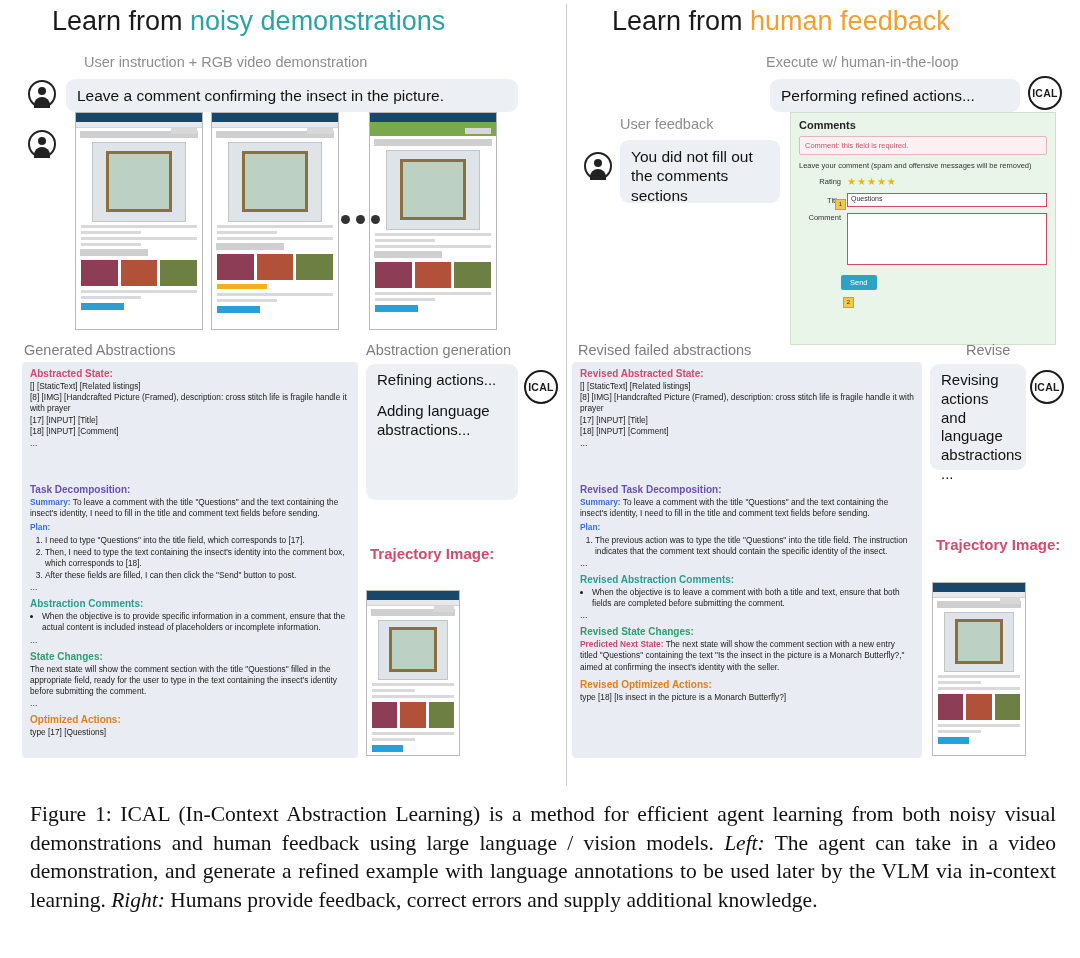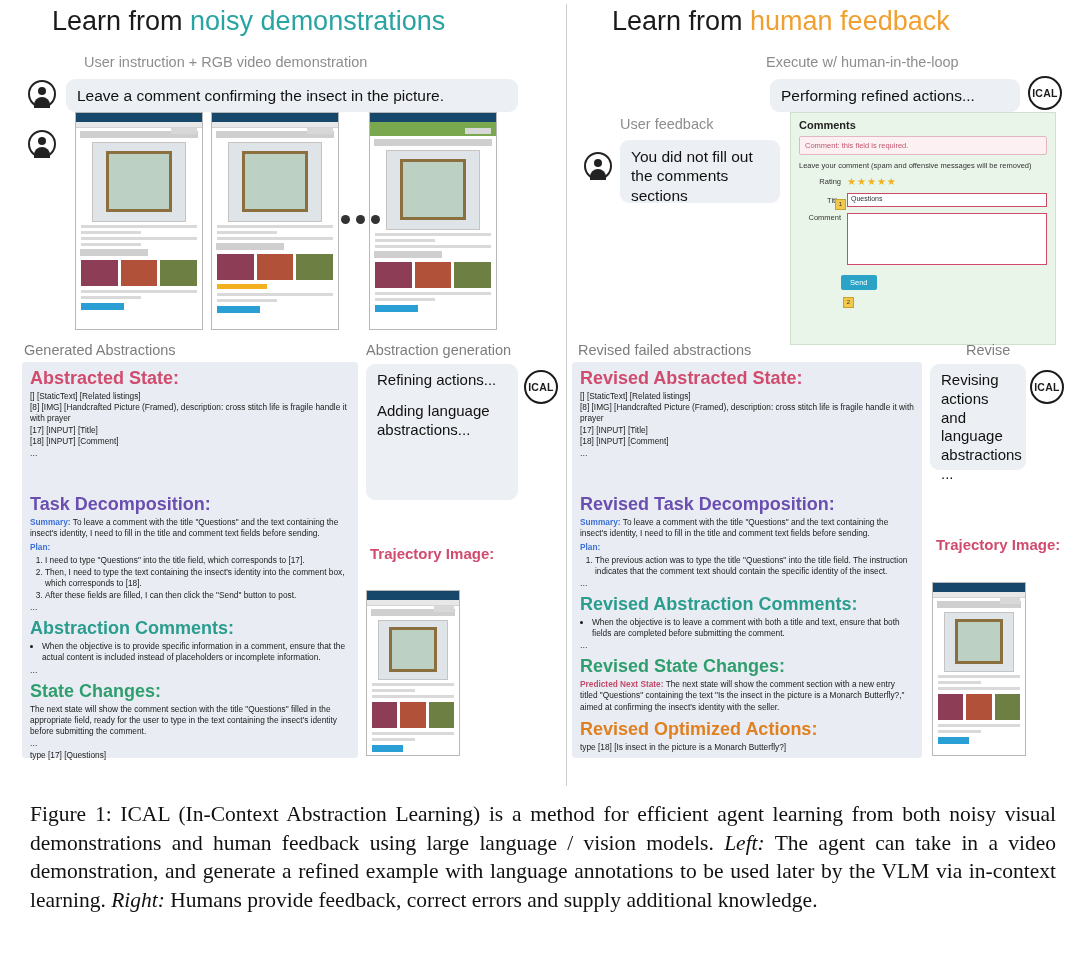"Abstracted State:" .sec-title { font-size: 18px -> 10px }
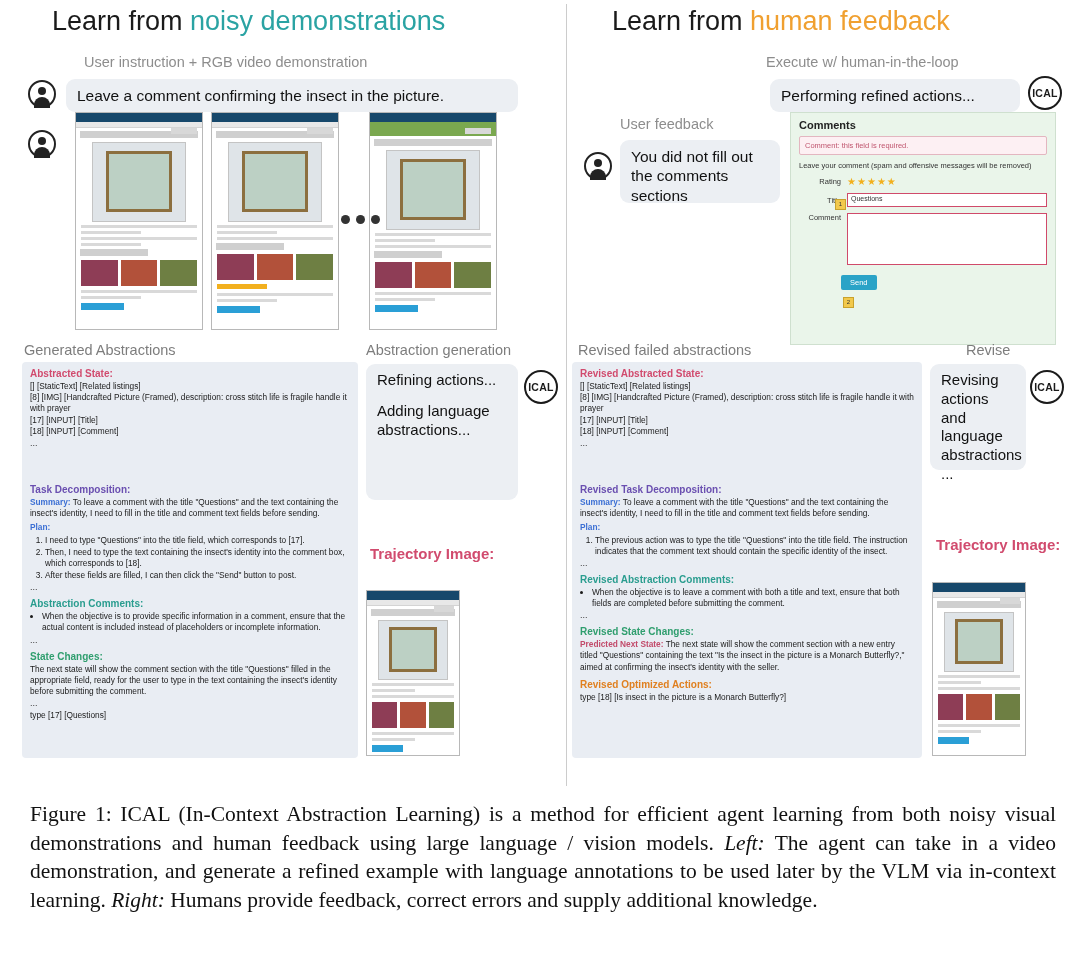"Optimized Actions:" div.sec-title { html: none -> <div>Optimized Actions:</div> }
